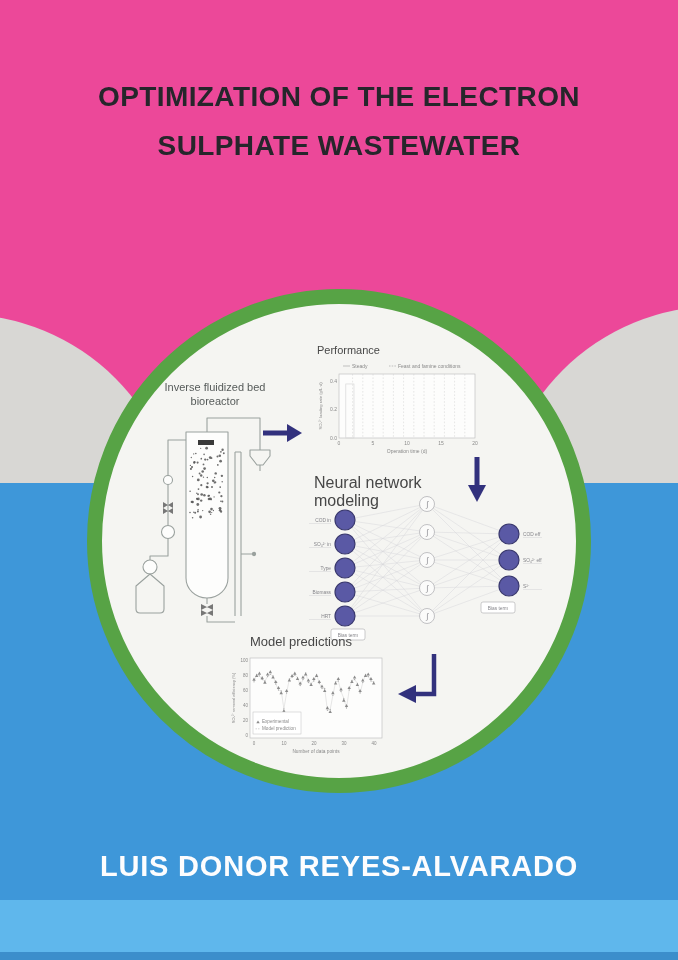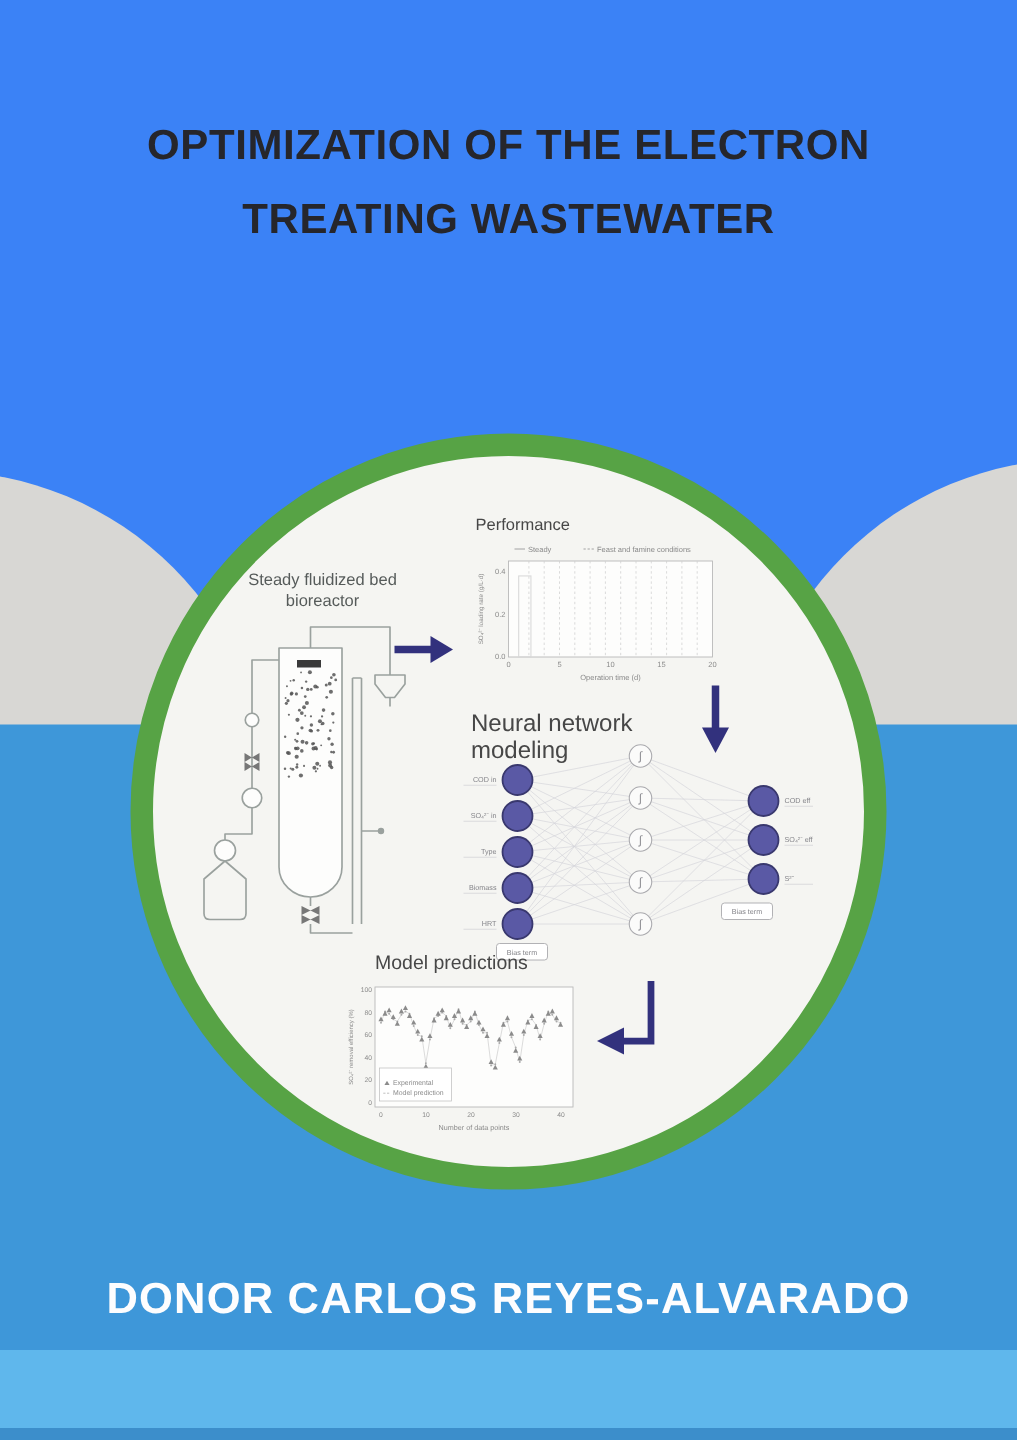"OPTIMIZATION OF THE ELECTRON" .cover { background: #3b82f6 -> #ec4899 }
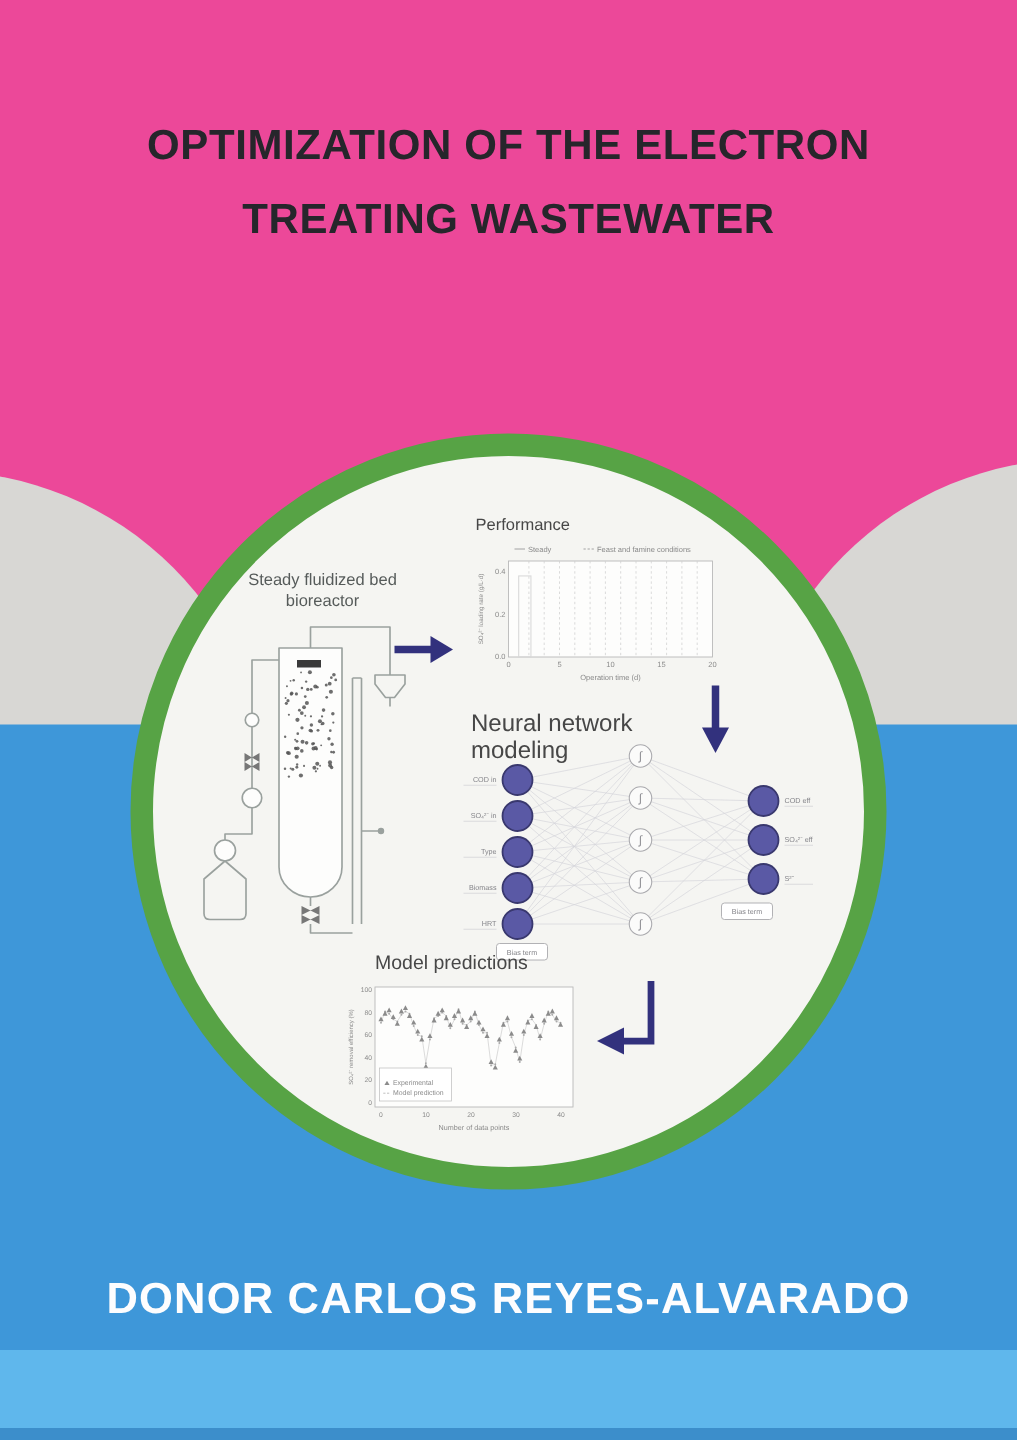"TREATING WASTEWATER" span { text: TREATING -> SULPHATE }
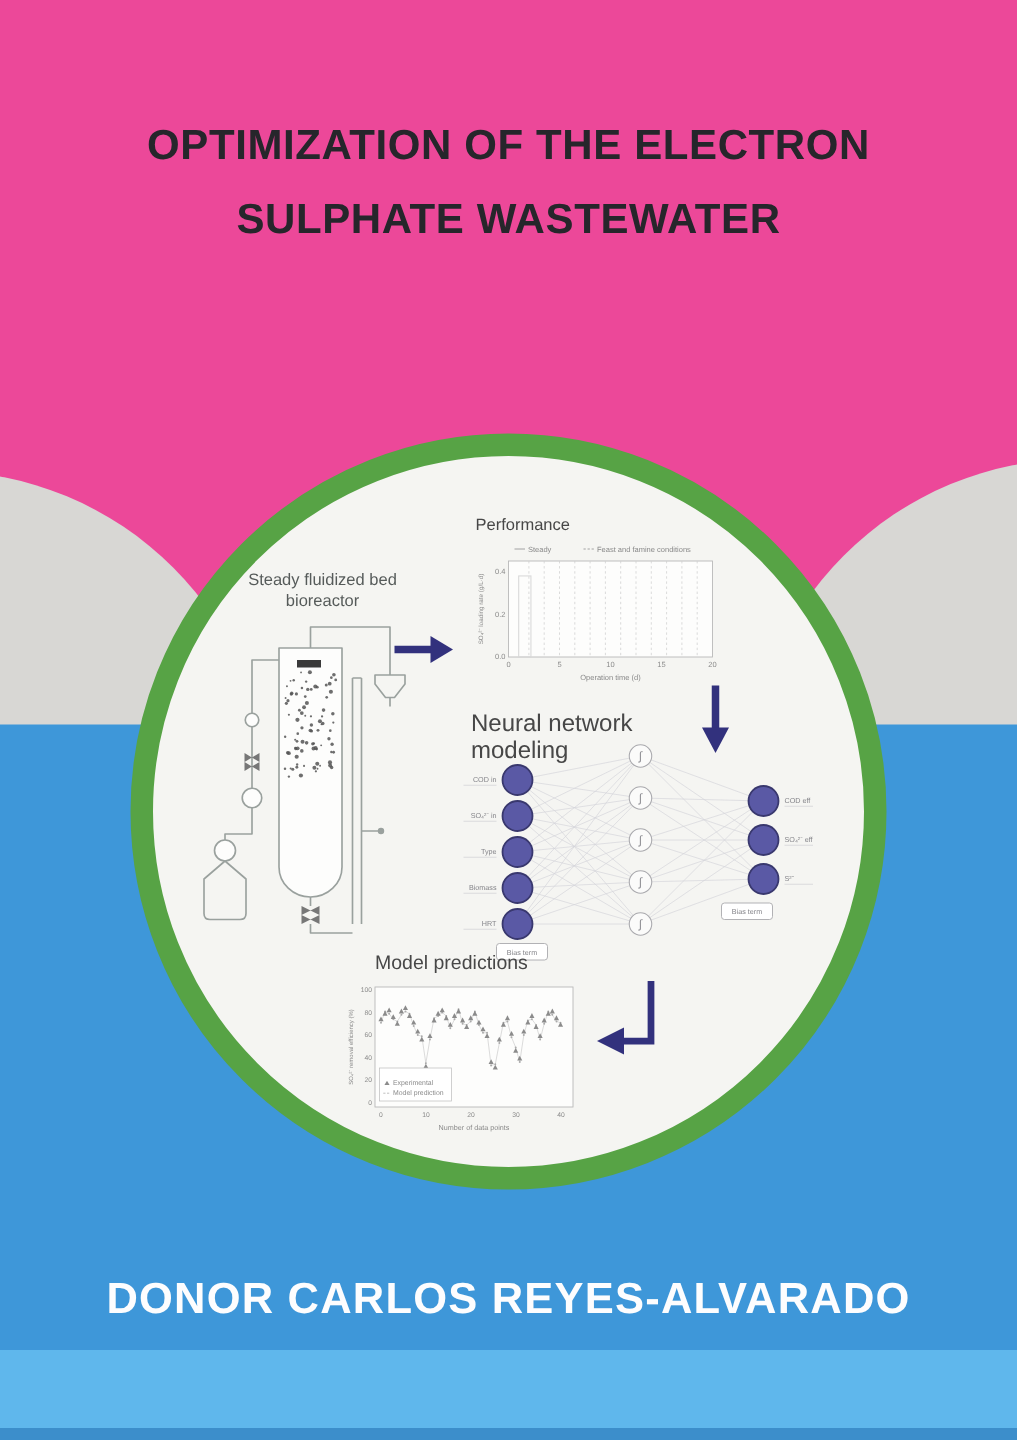"Steady fluidized" span { text: Steady -> Inverse }
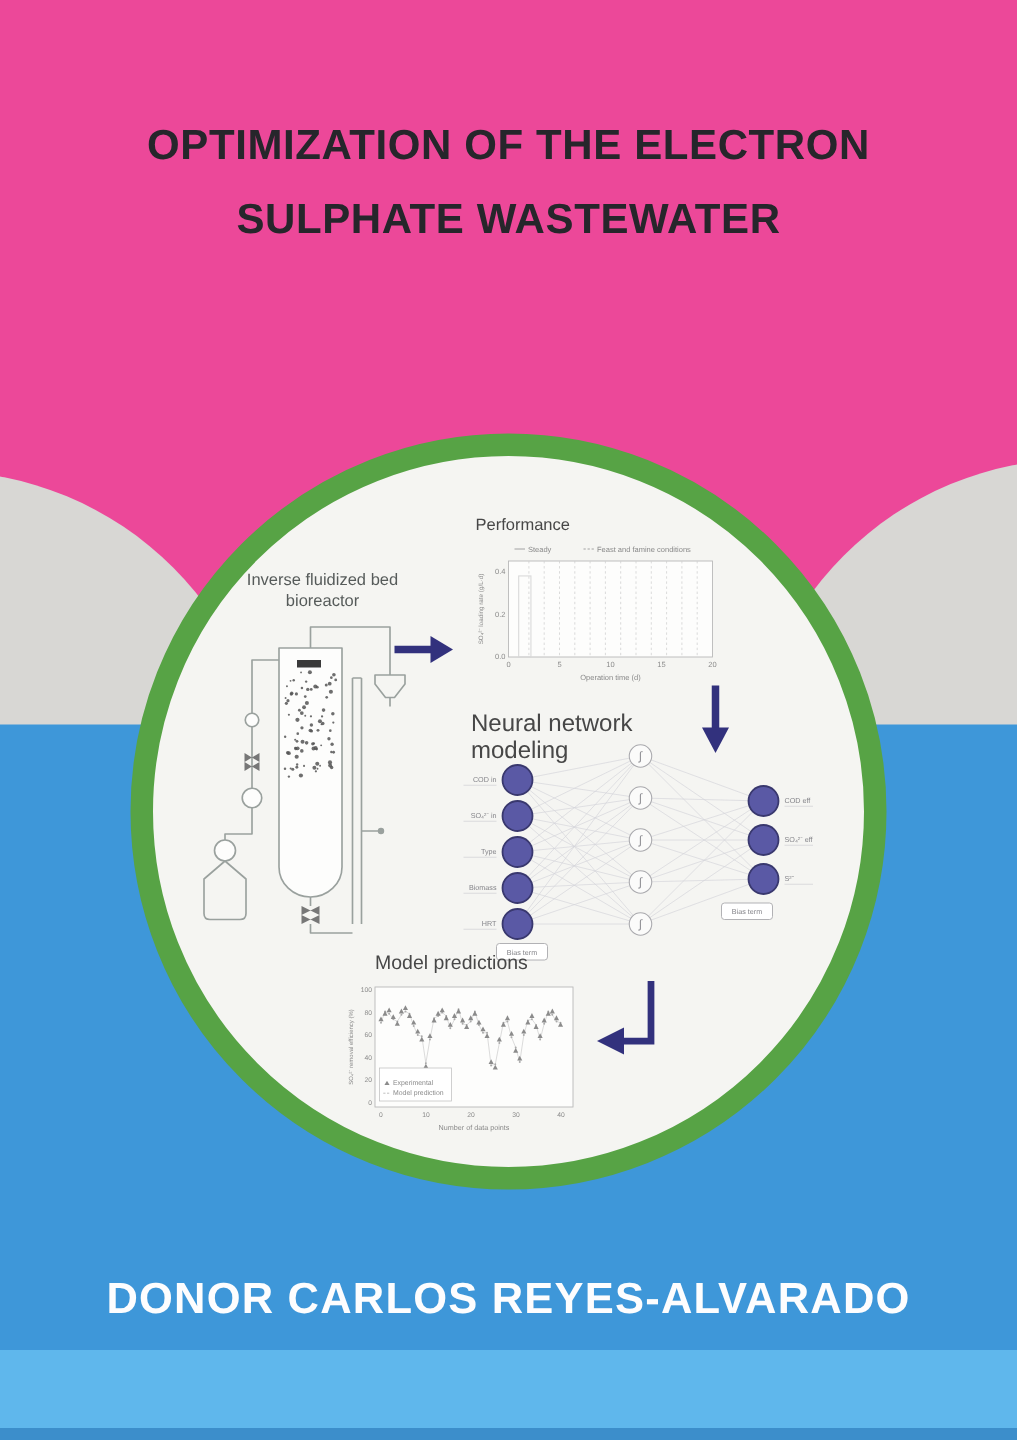"DONOR CARLOS REYES-ALVARADO" div.author { text: DONOR CARLOS -> LUIS DONOR }
